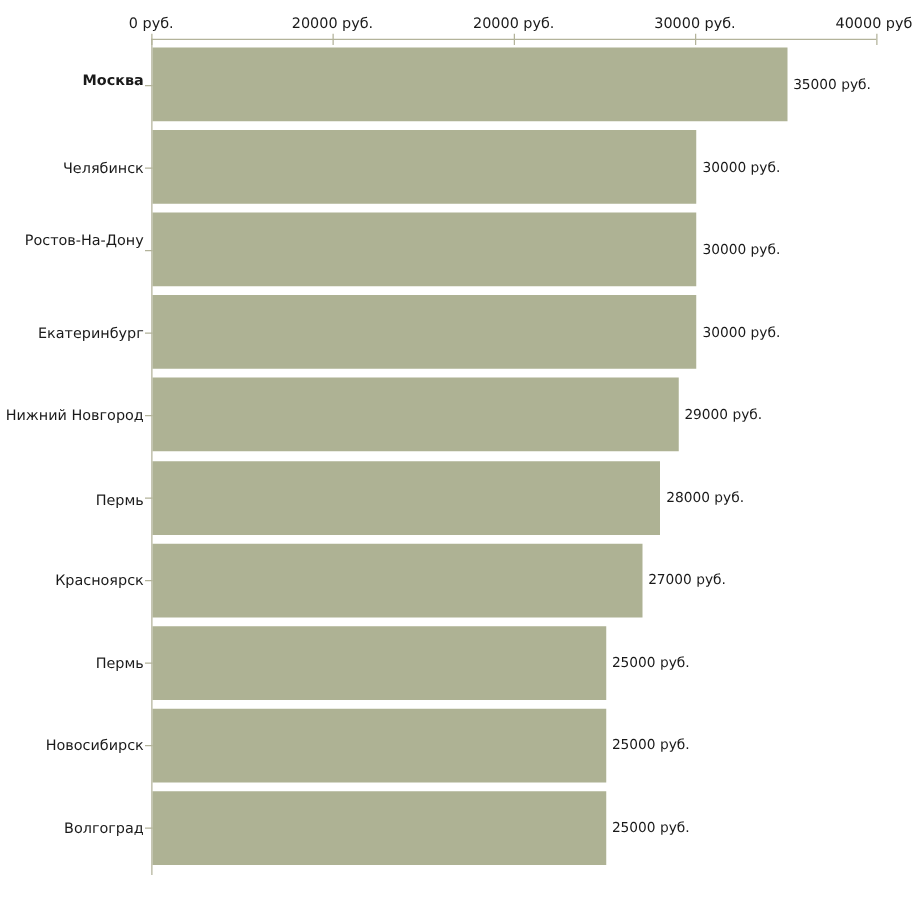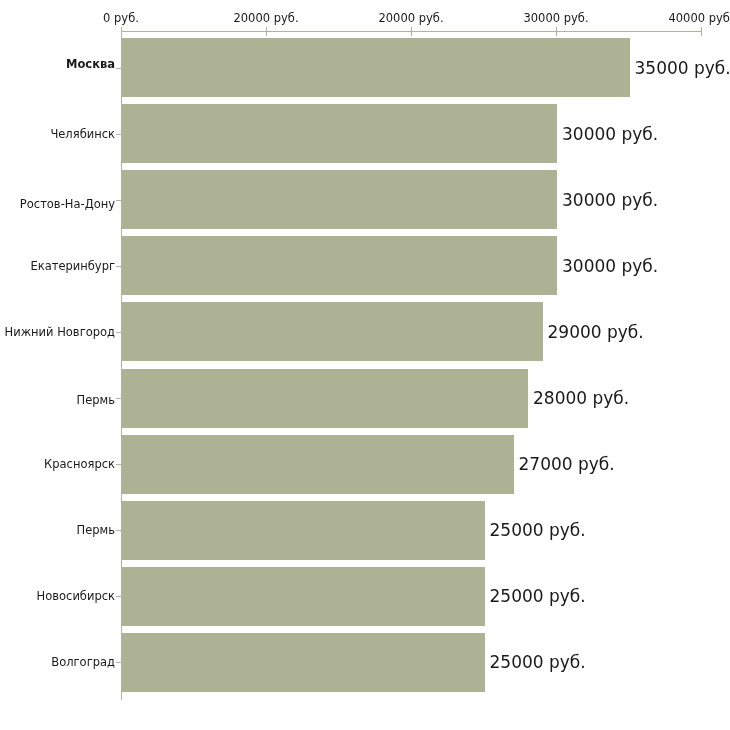"35000 руб." .bar-value { font-size: 17px -> 11px }
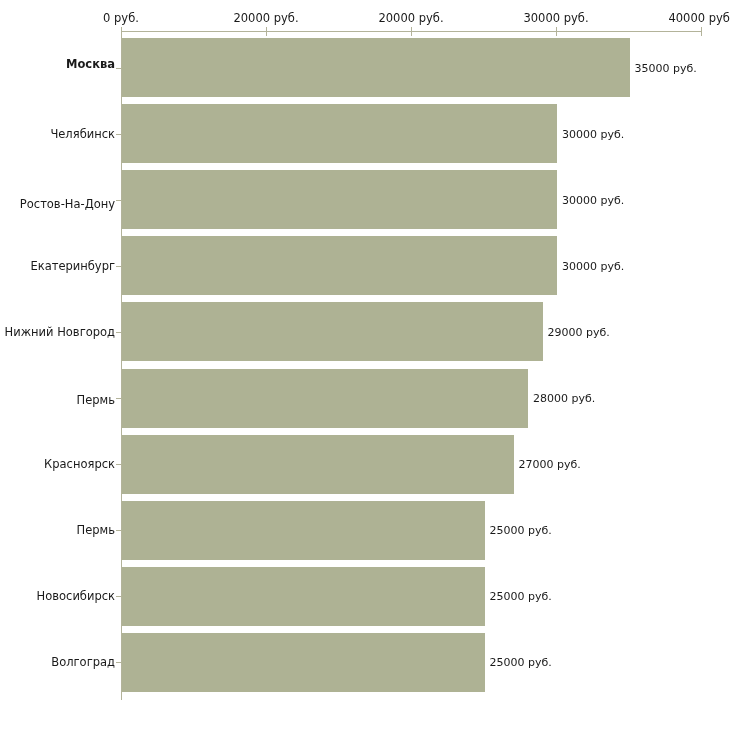"Ростов-На-Дону" div.cat-label { top: 204px -> 192px }
